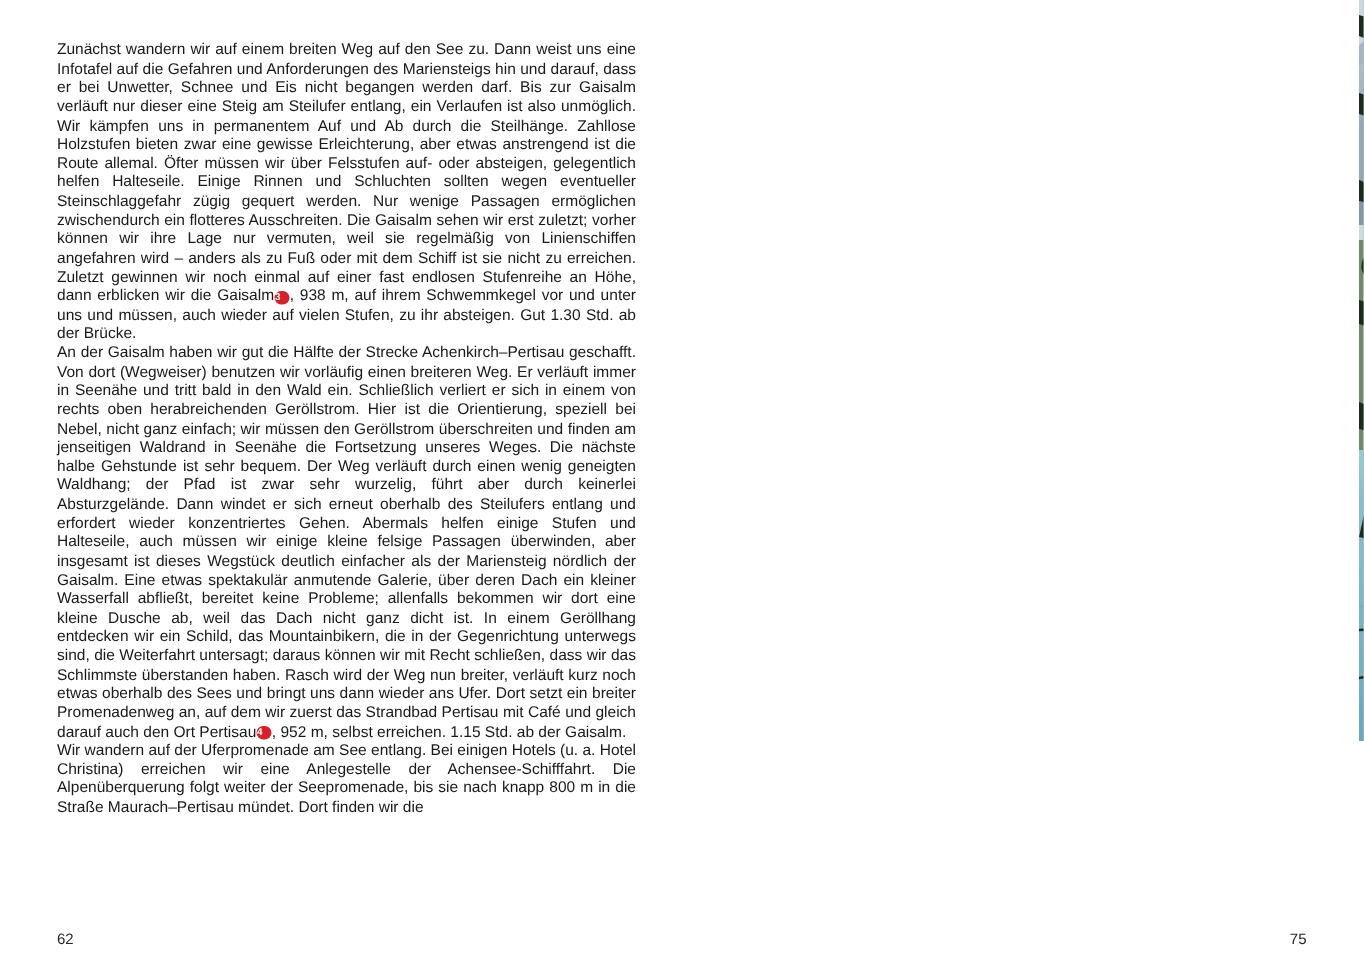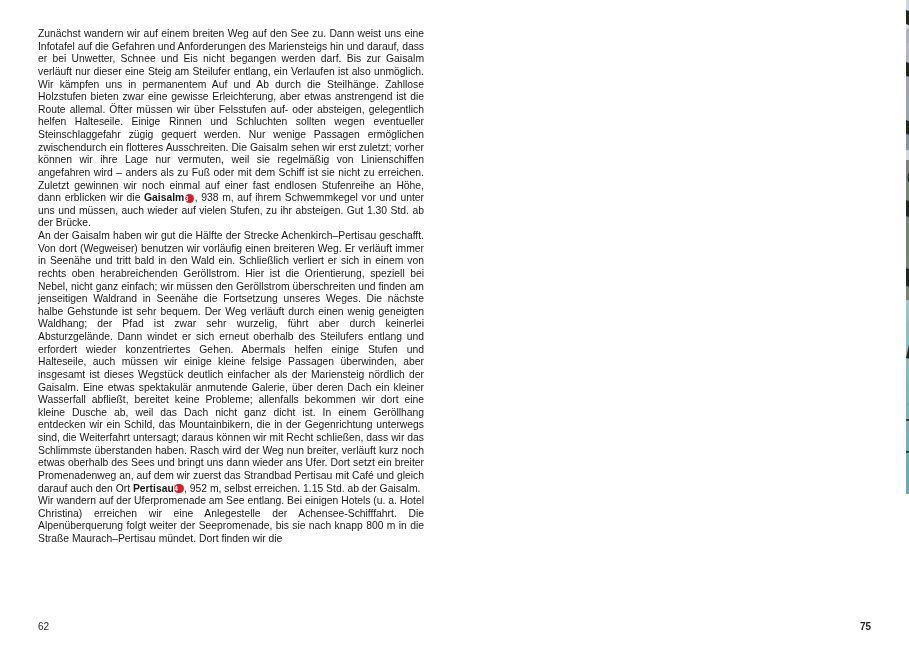"Gaisalm" .textblock b, .textblock strong { font-weight: bold -> normal }
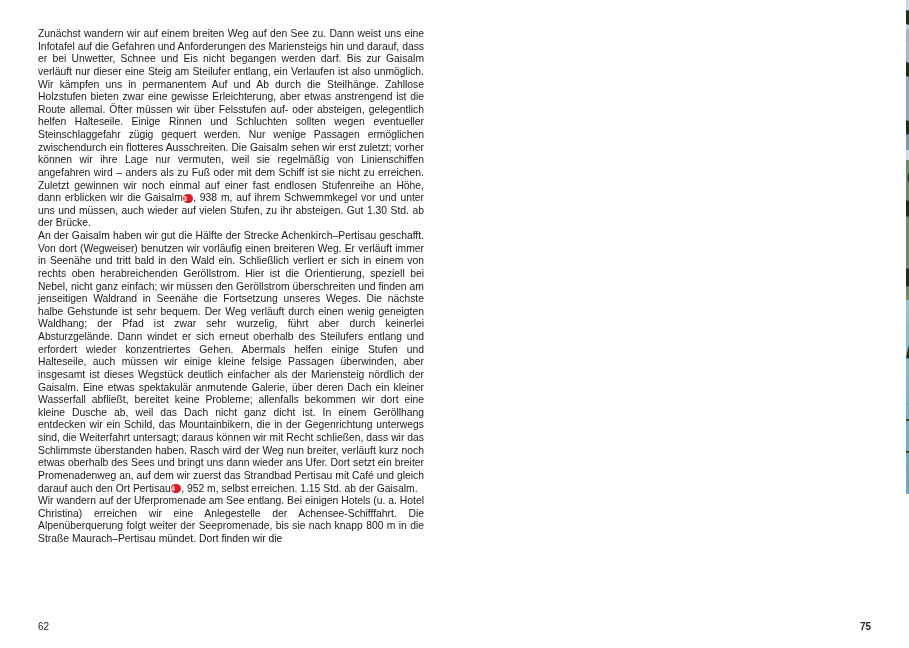"75" .page-right { font-weight: bold -> none }
